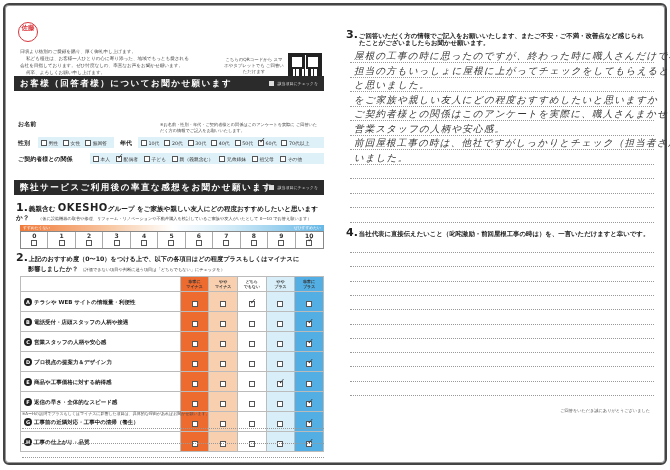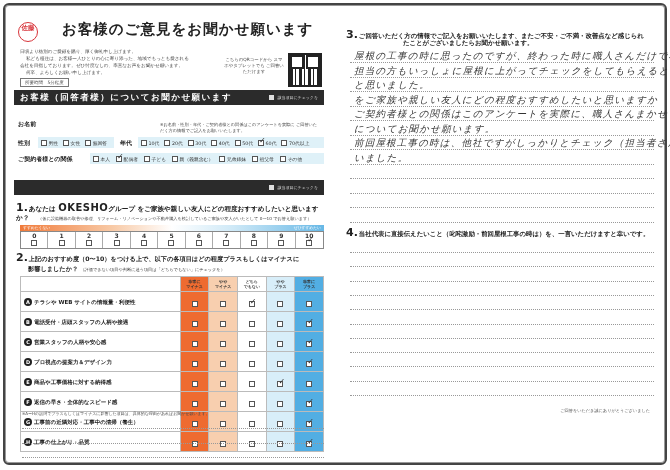"お客様のご意見をお聞かせ願います" div.title { html: <div>お客様のご意見をお聞かせ願います</div> -> none }
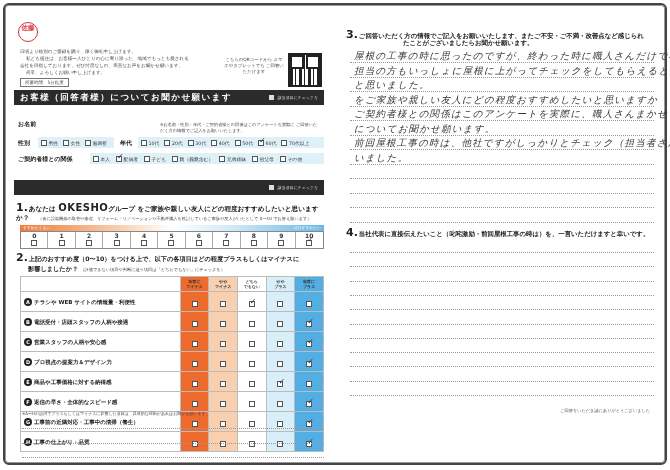"たことがございましたらお聞かせ願います。" div.q-title { margin-left: 44px -> none }
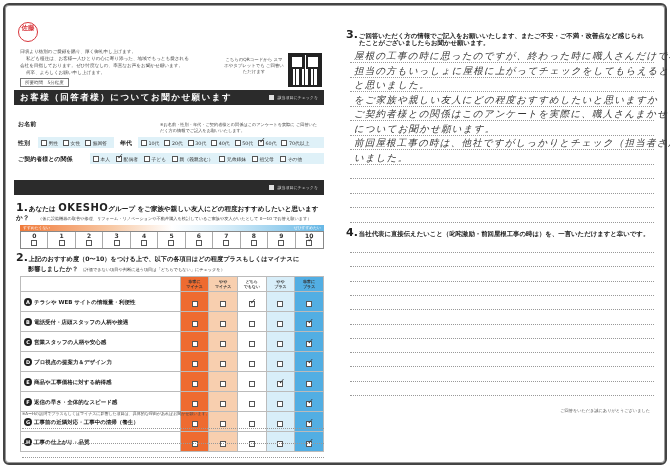"お客様（回答者様）についてお聞かせ願います" div.section-bar { top: 82px -> 68px }
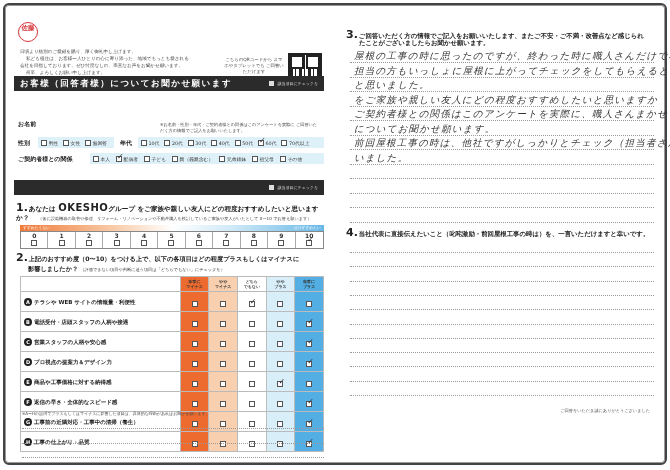"についてお聞かせ願います。" div.hand { text: についてお聞かせ願います -> 営業スタッフの人柄や安心感 }
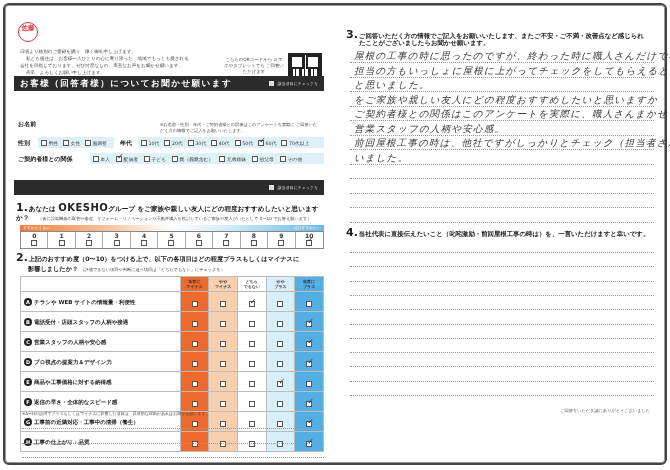"弊社サービスご利用後の率直な感想をお聞かせ願います" span { html: none -> <span>弊社サービスご利用後の率直な感想をお聞かせ願います</span> }
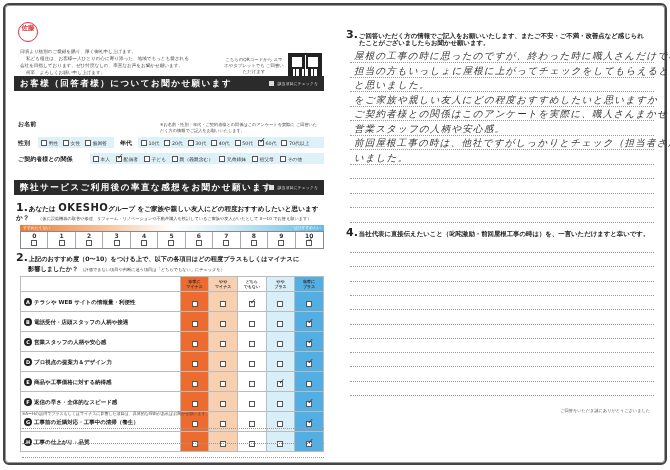"あなたは" span { text: あなたは -> 義親含む }
